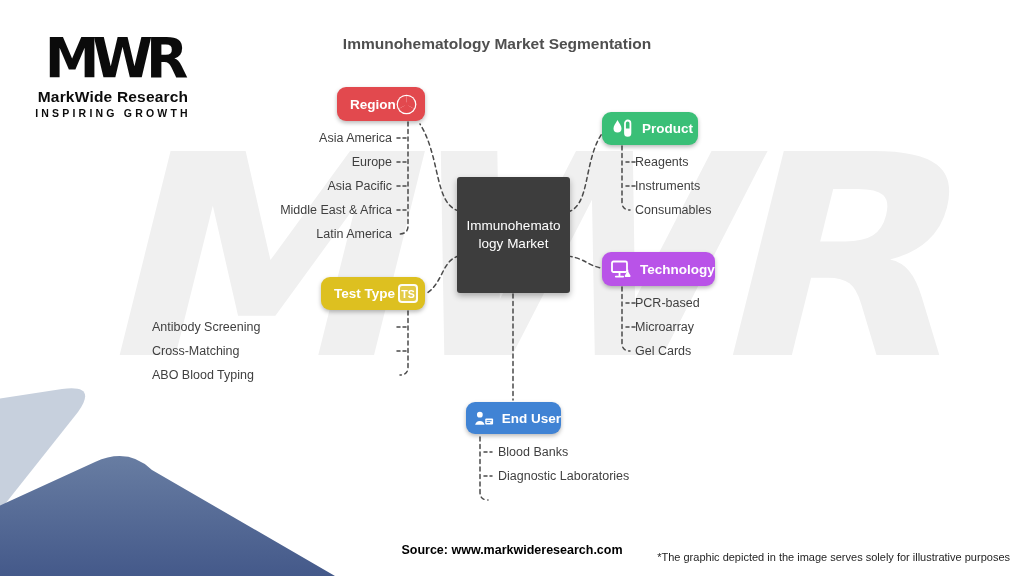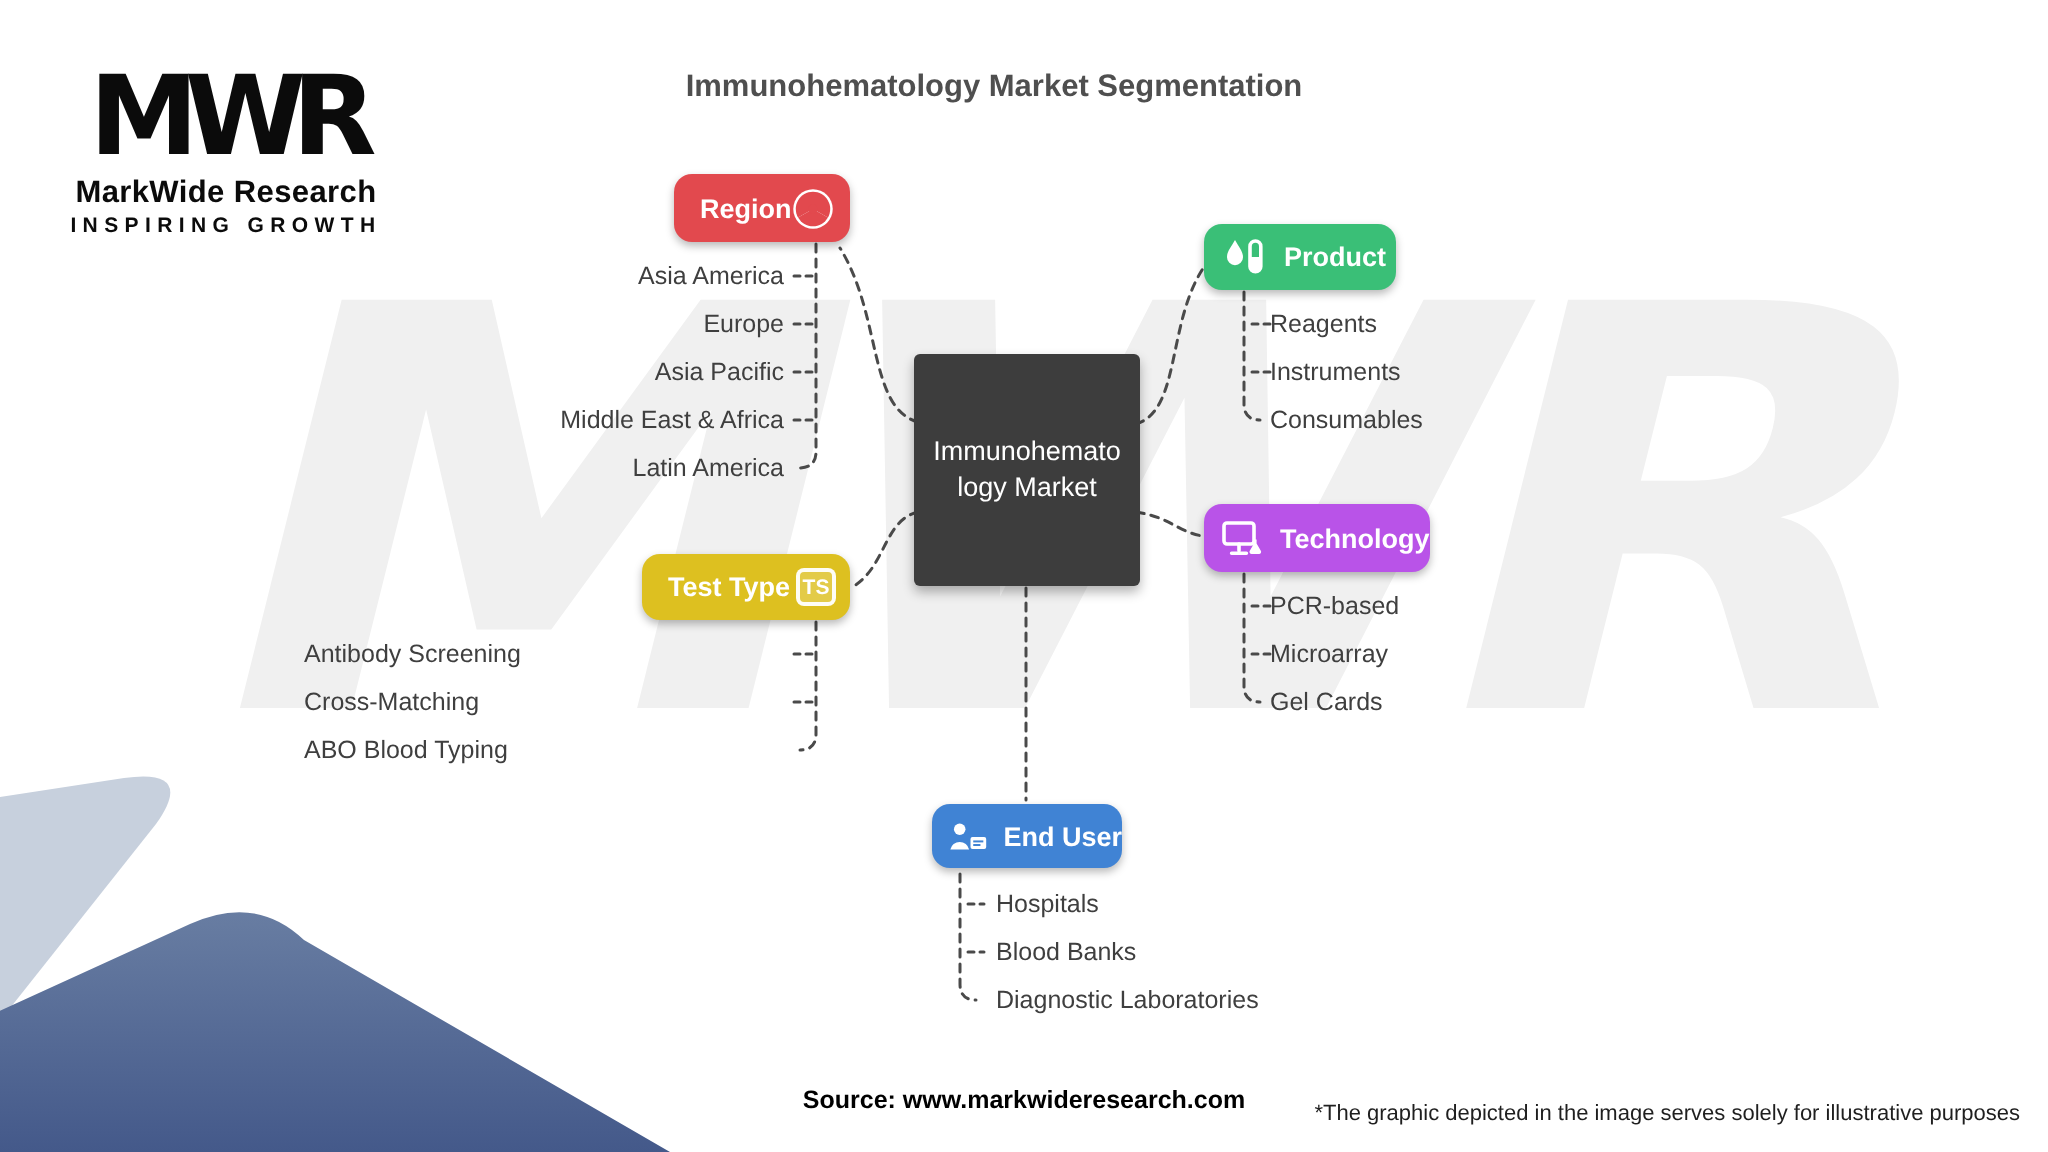"Hospitals" div { html: <div>Hospitals</div> -> none }
